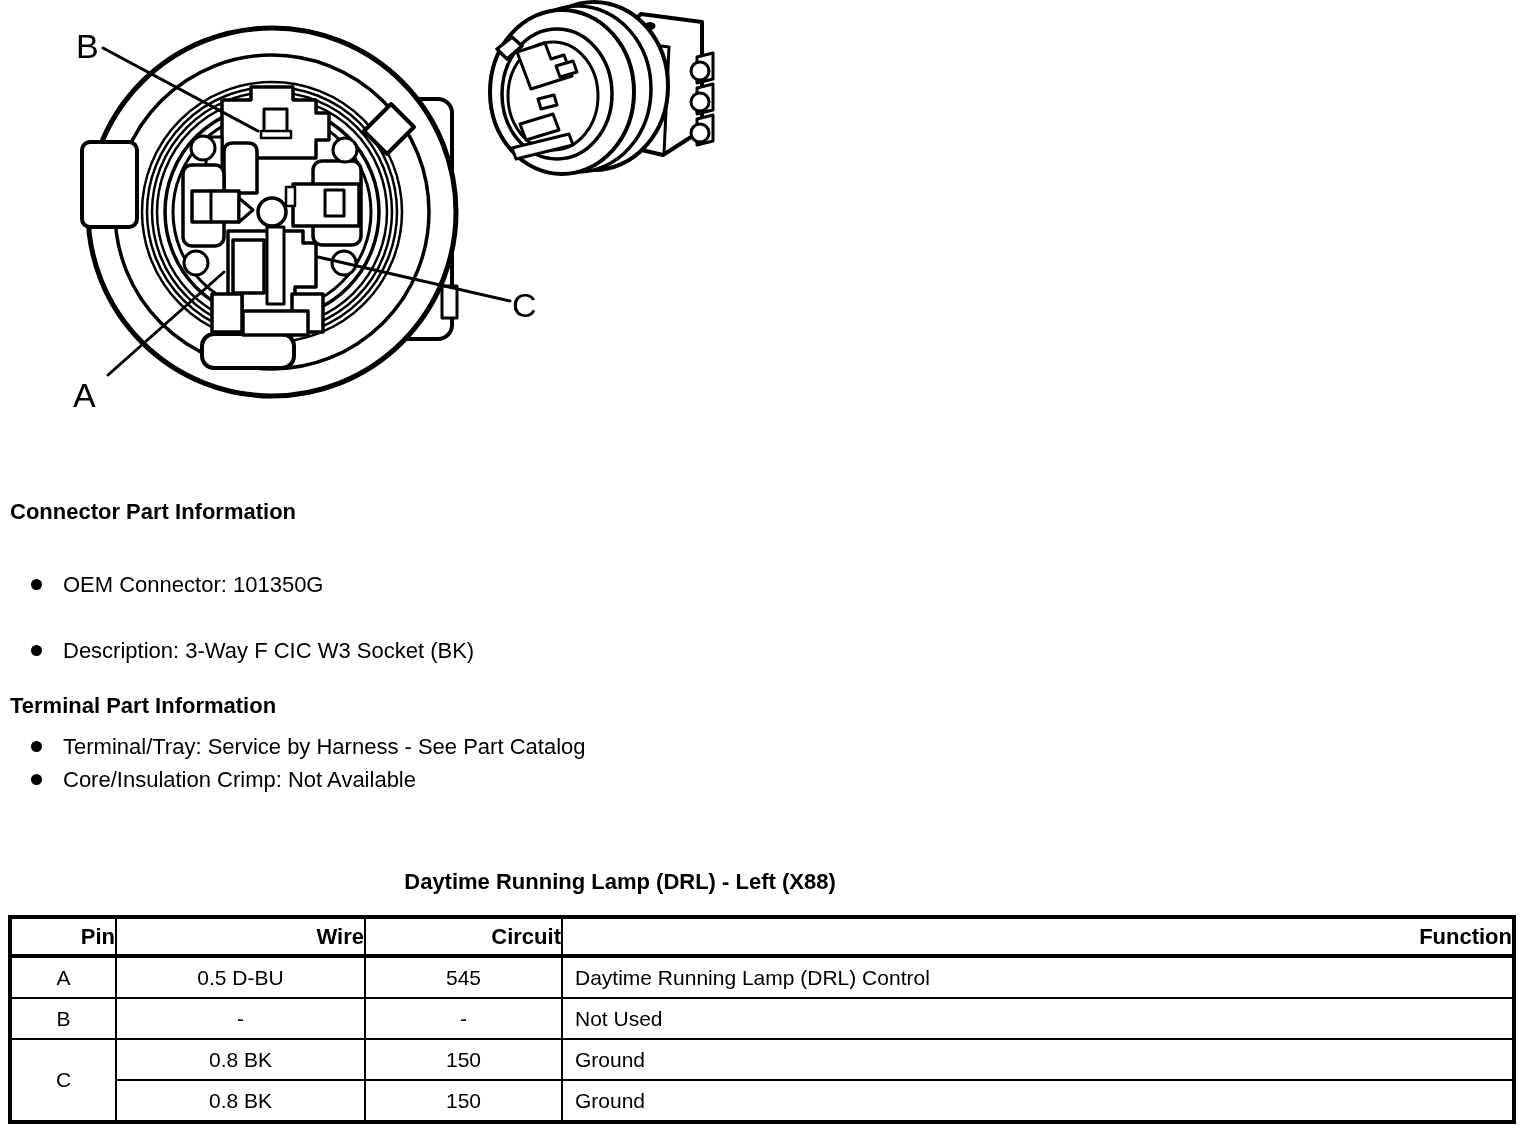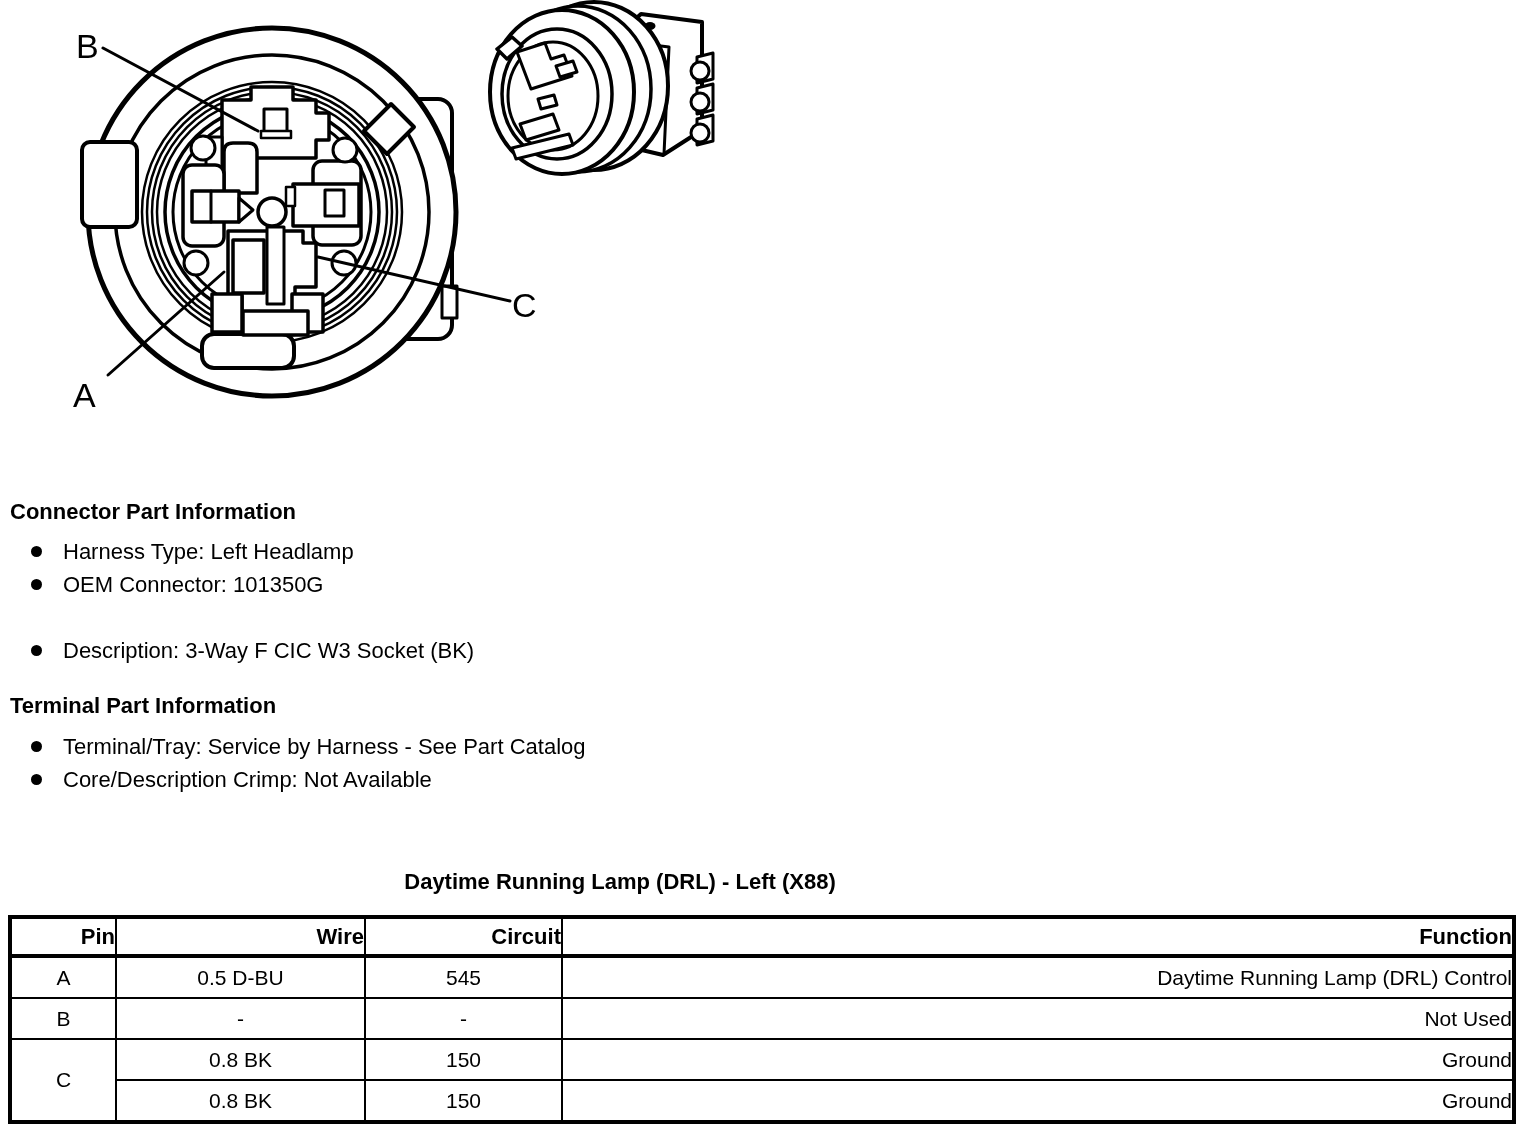"Harness Type: Left Headlamp" div.bullet-item { html: <div> <span></span> <span>Harness Type: Left Headlamp</span> </div> -> none }
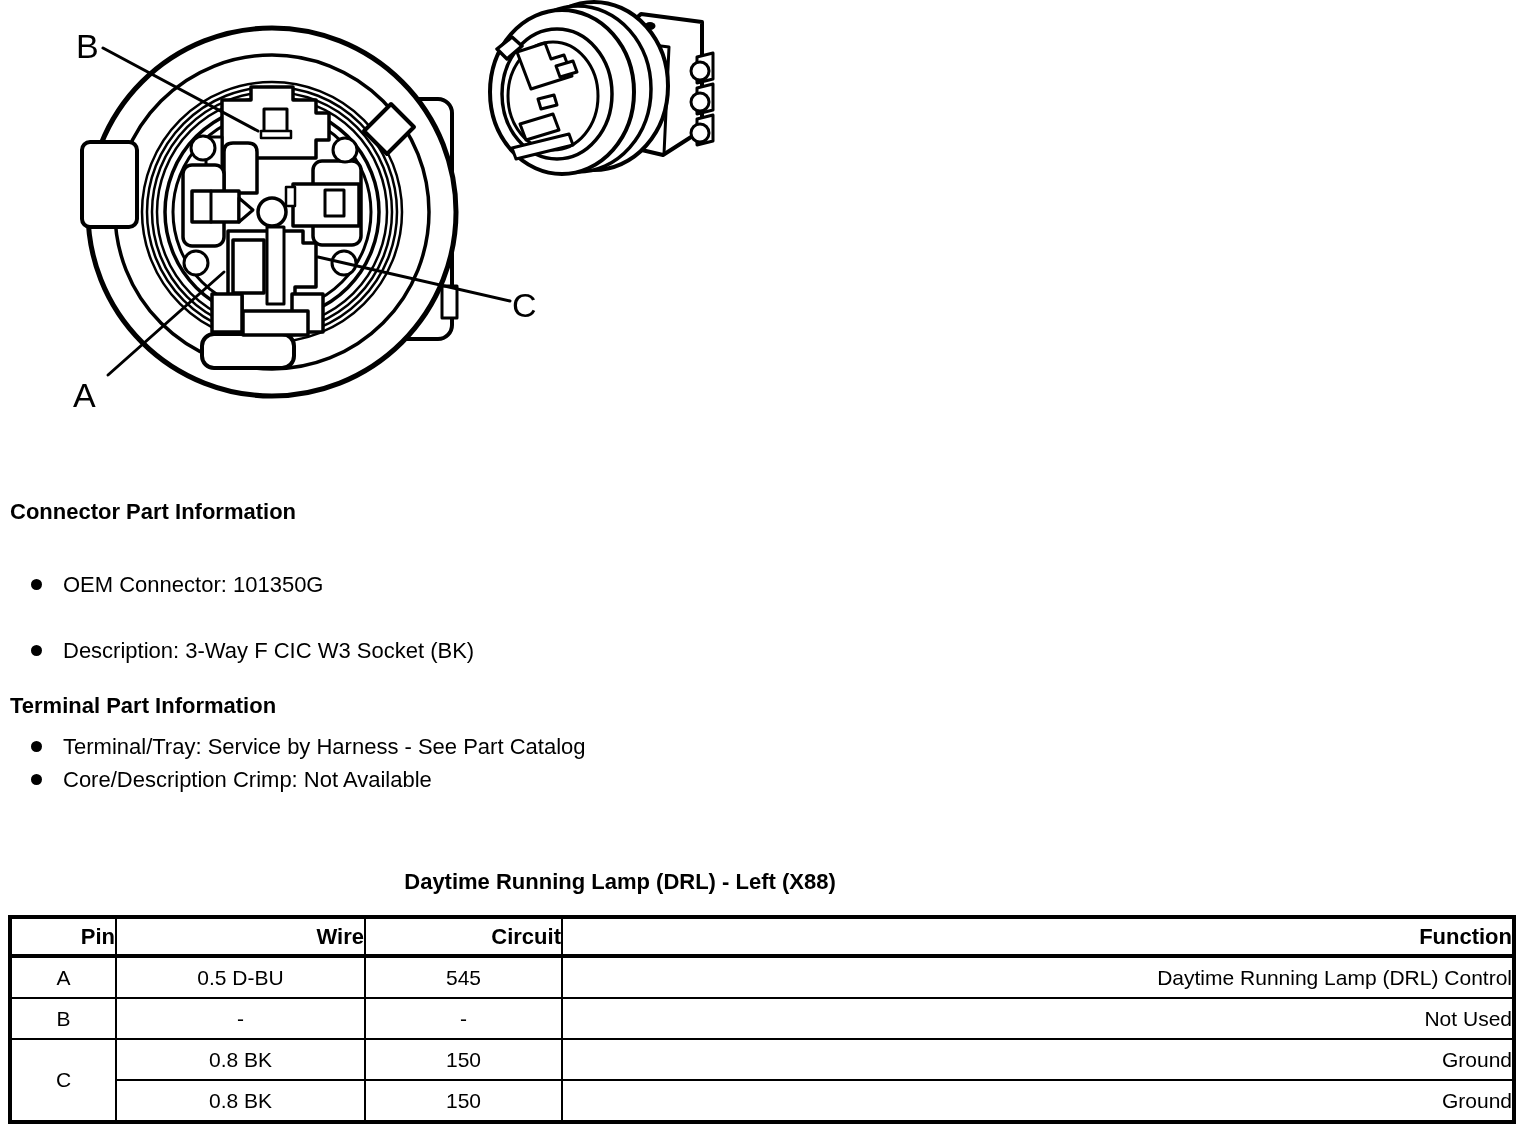"Core/Description Crimp: Not Available" span { text: Core/Description -> Core/Insulation }
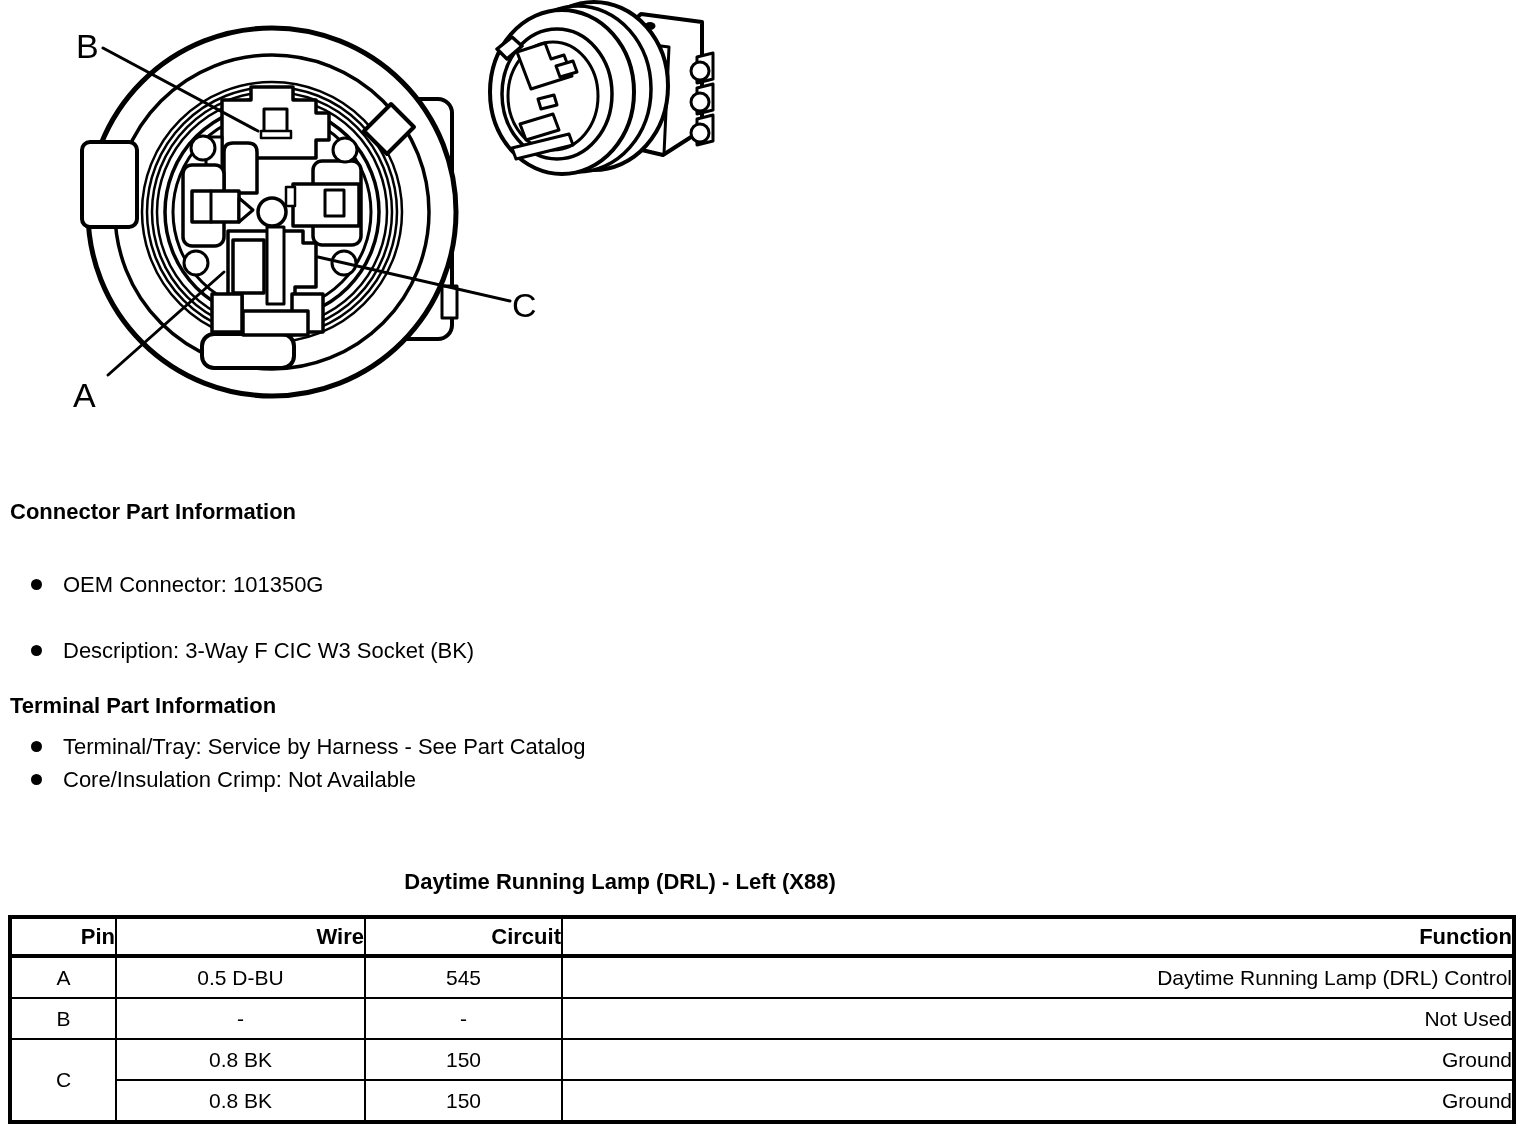"Daytime Running Lamp (DRL) Control" #pinout-table td.fn { padding-left: 0 -> 12px; text-align: right -> left }
